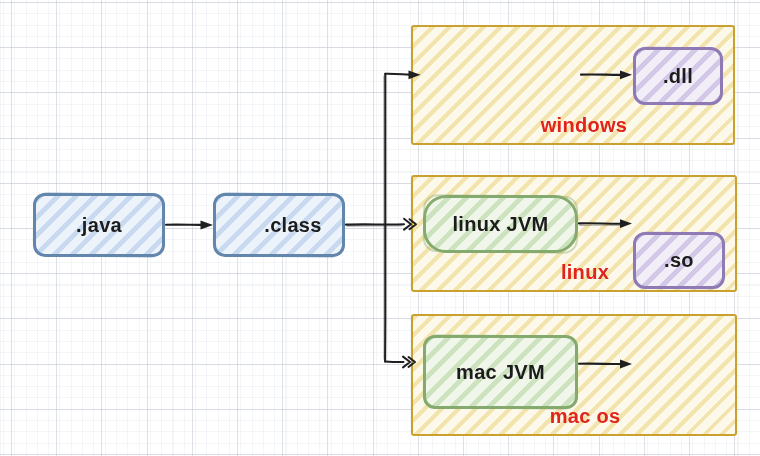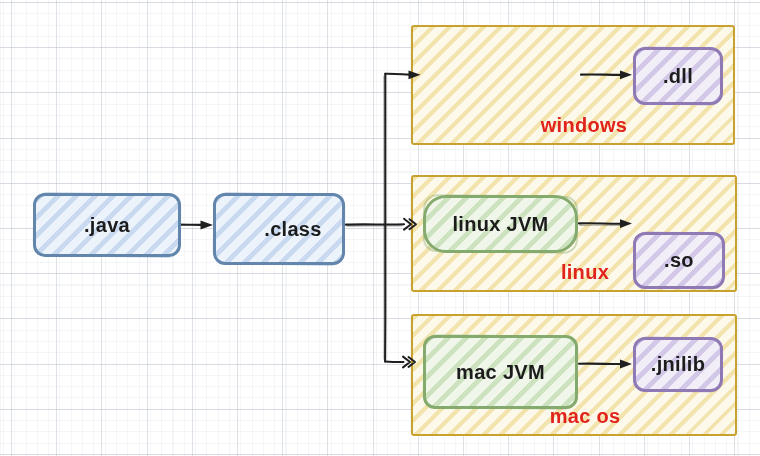".java" #n-java { width: 148px -> 132px }
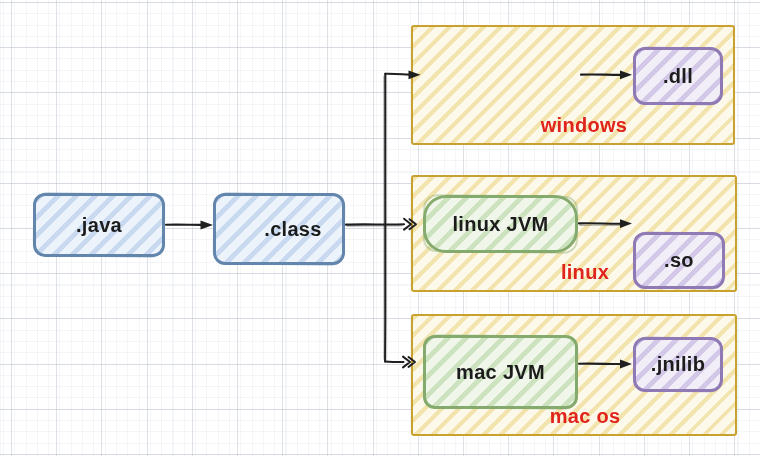".class" #n-class { height: 72px -> 64px }
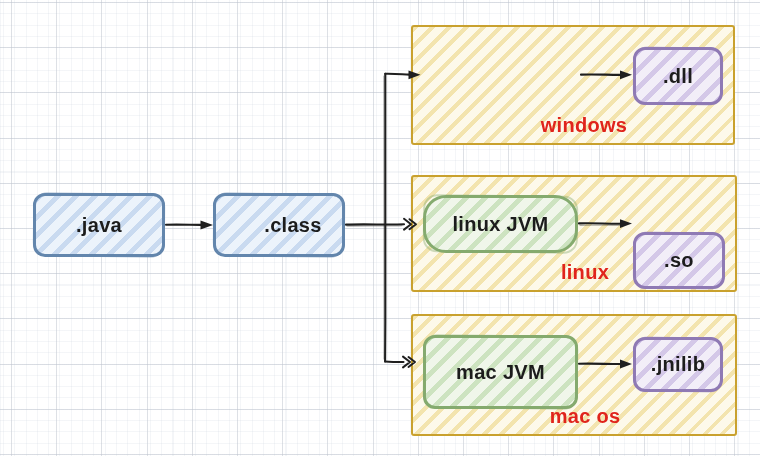".jnilib" div.node { html: <div> <span>.jnilib</span> </div> -> none }
